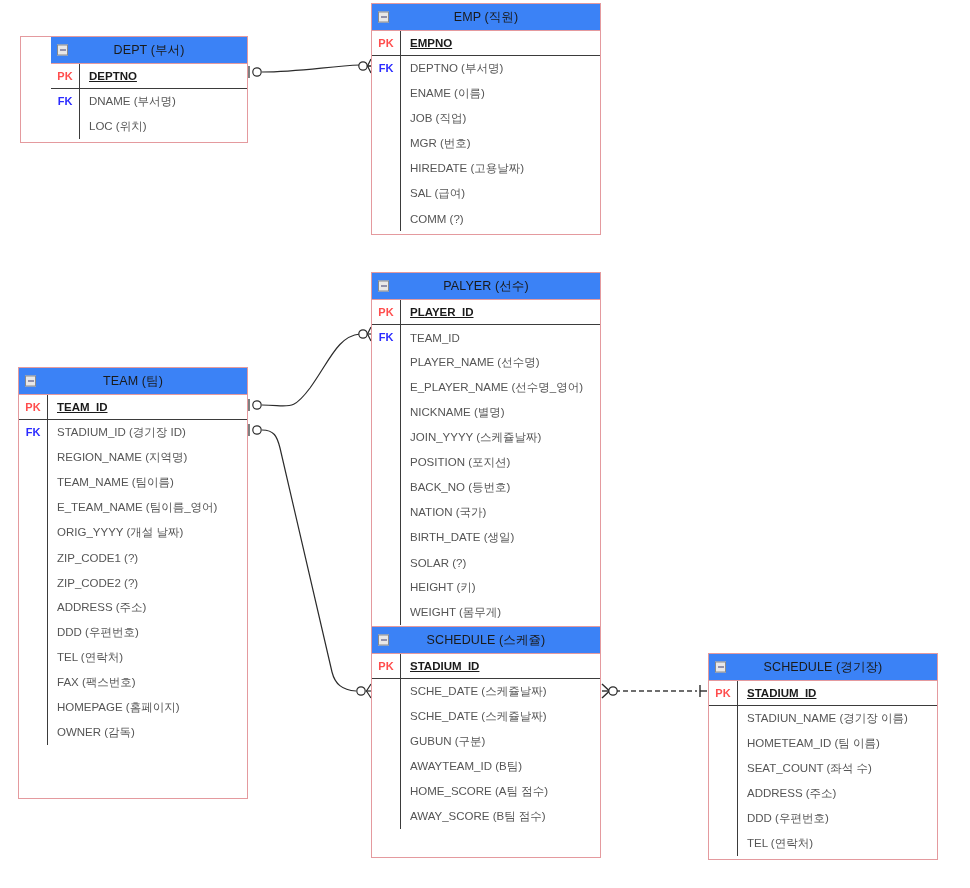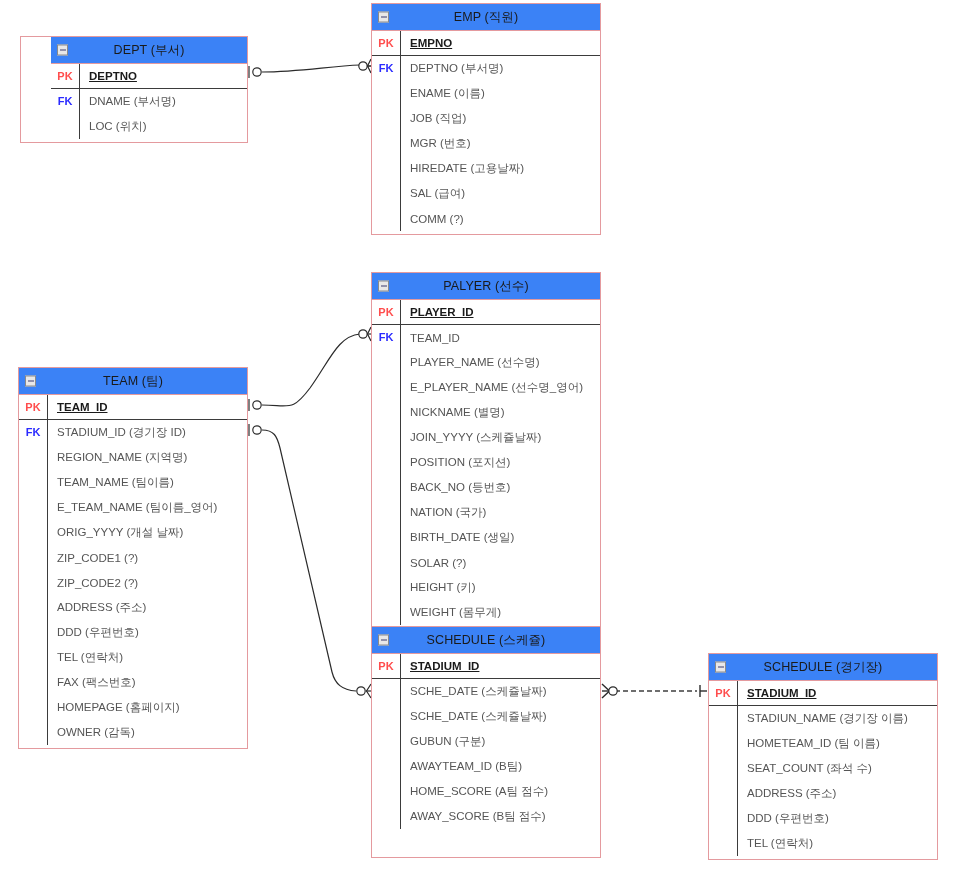"TEAM (팀)" div.entity { height: 382px -> 432px }
